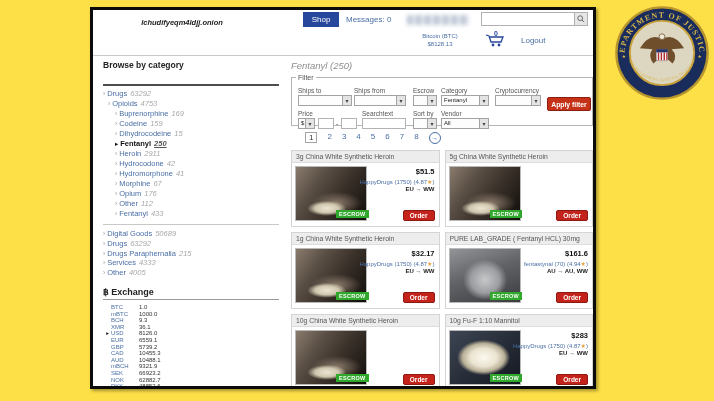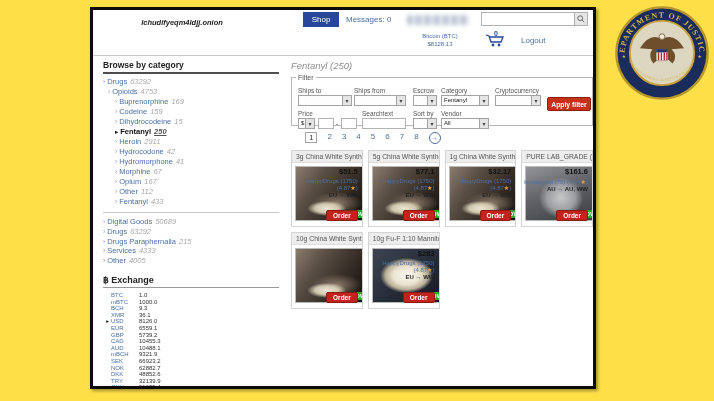"Browse by category" .side-head { padding-bottom: 2px -> 14px }
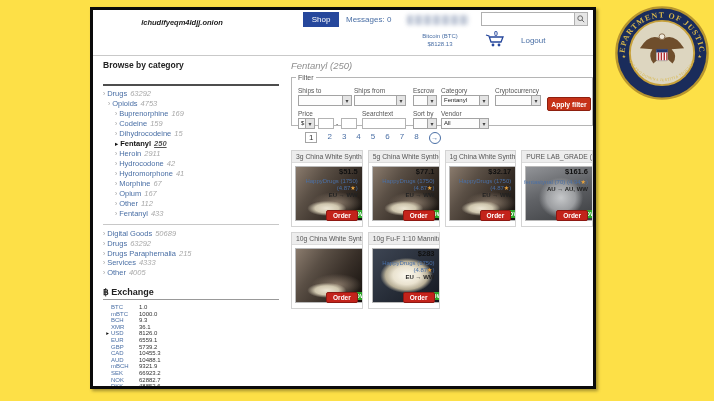"$51.5" .grid { grid-template-columns: 1fr 1fr 1fr 1fr -> 1fr 1fr }
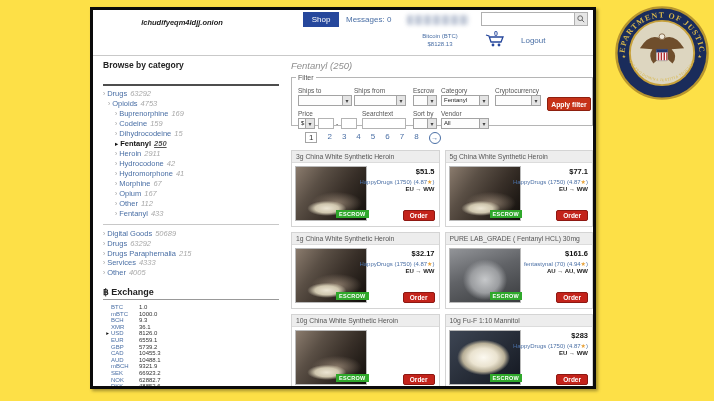"$77.1" div.card-info { html: <div> <div>$77.1</div> <div><span>HappyDrugs (1750) (4.87</span><span>★</span><span>)</span></div> <div>EU → WW</div> </div> -> none }
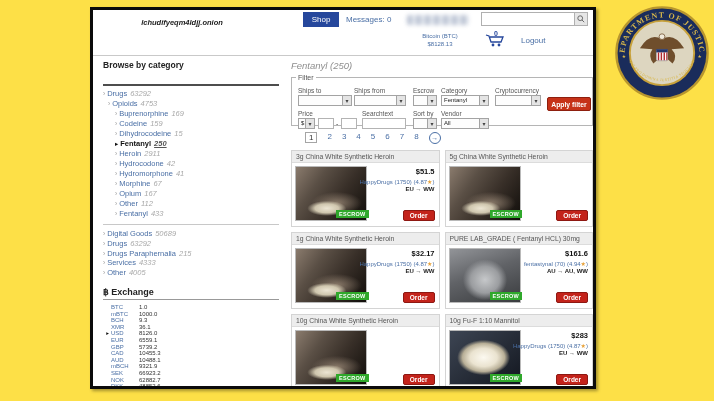"167" span.cnt { text: 167 -> 176 }
